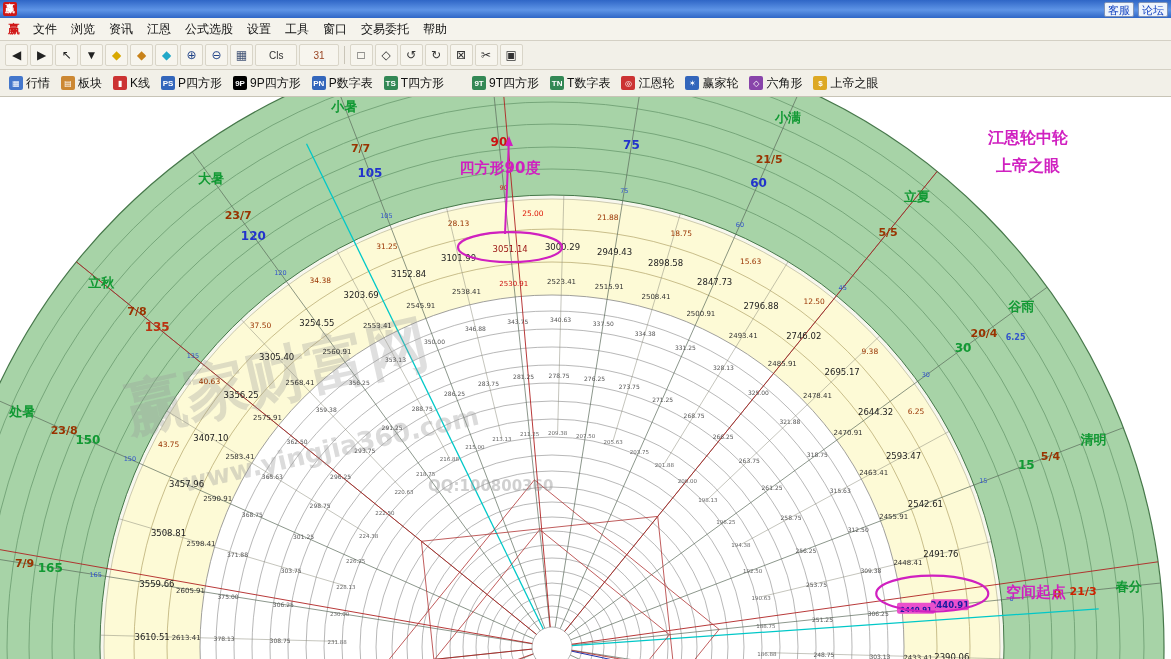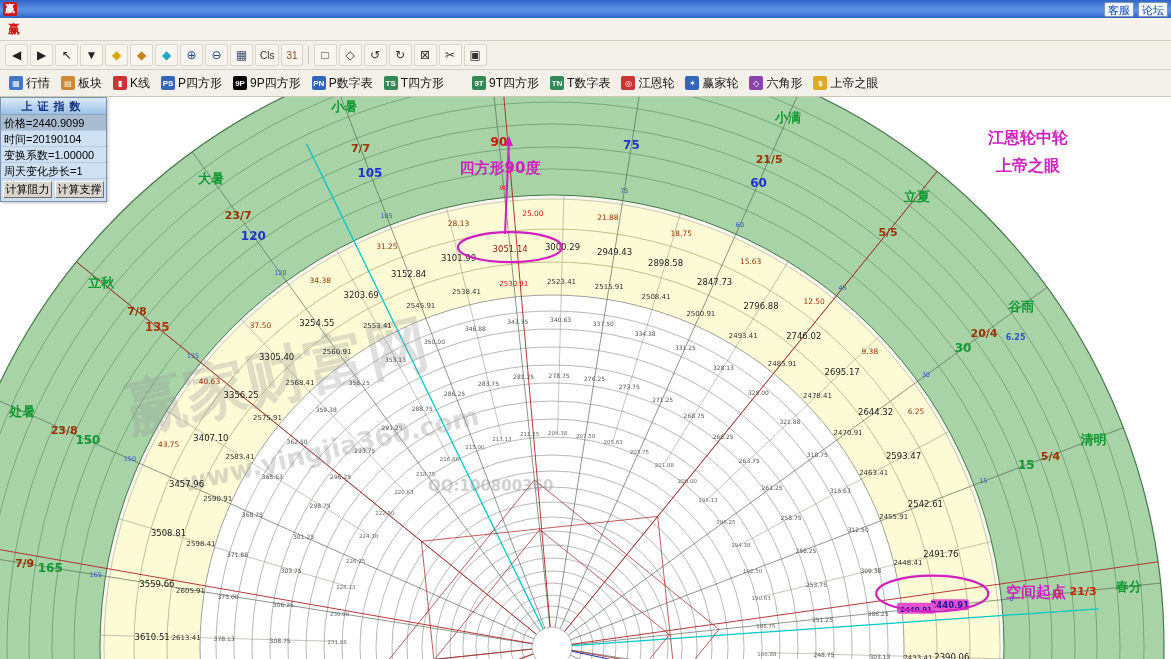"文件" span { html: none -> <span> <span>文件</span> <span>浏览</span> <span>资讯</span> <span>江恩</span> <span>公式选股</span> <span>设置</span> <span>工具</span> <span>窗口</span> <span>交易委托</span> <span>帮助</span> </span> }
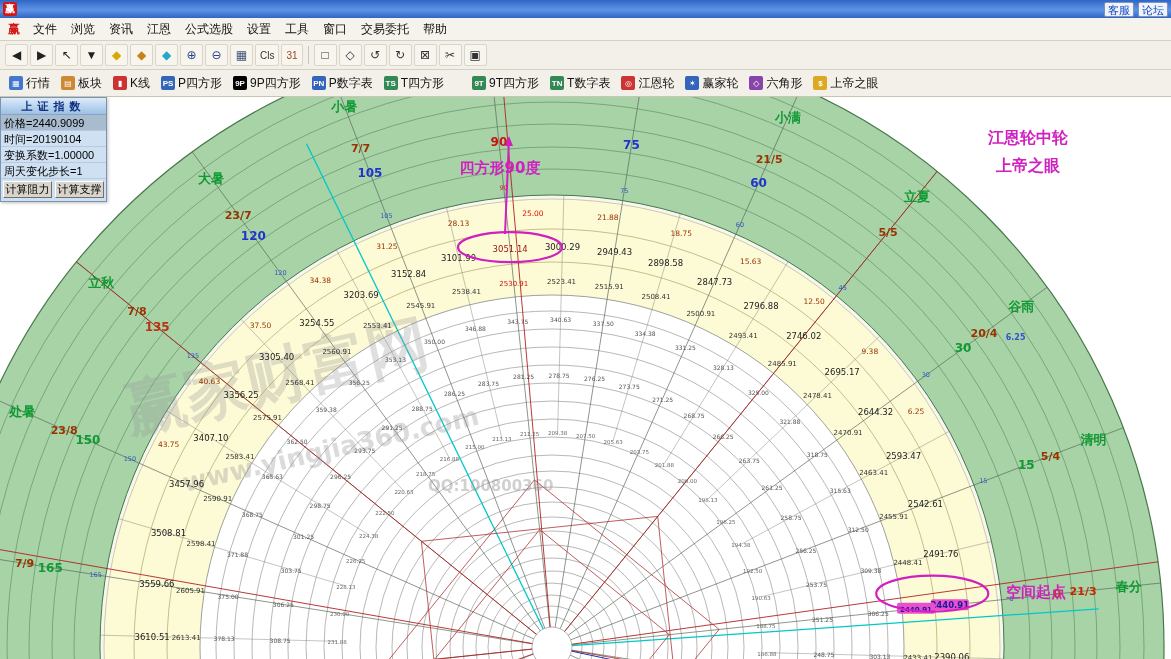"Cls" .t1.txt { padding: 0 4px -> 0 13px }
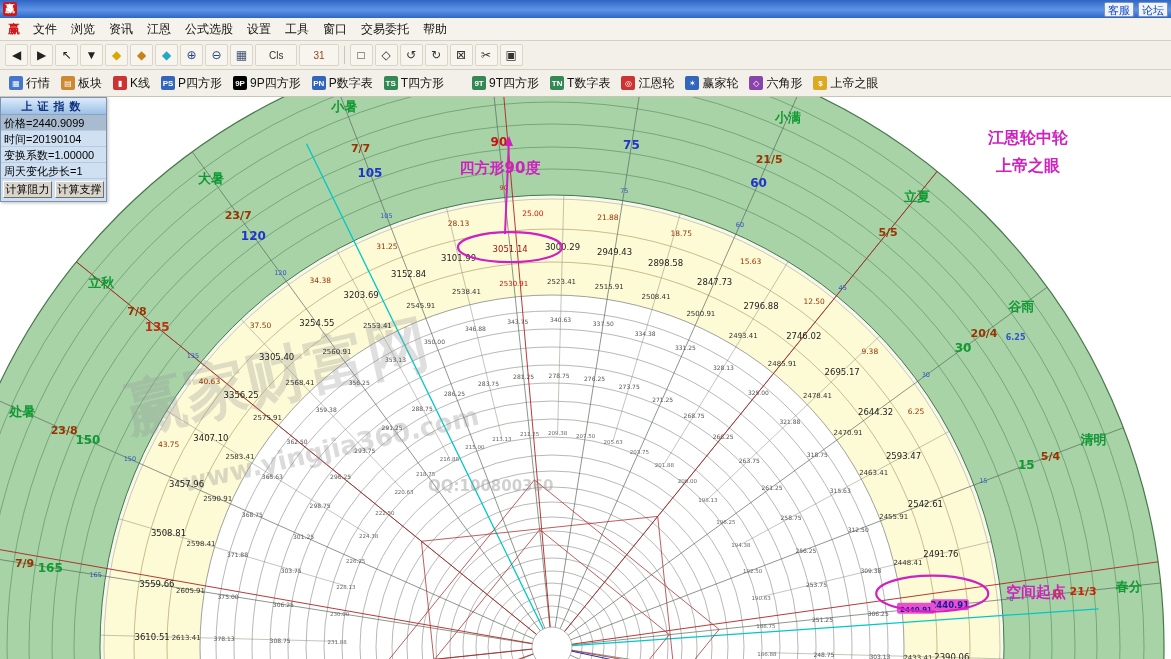"上证指数" div.sidebar { html: <div> <div>上证指数</div> <div> <div>价格=2440.9099</div> <div>时间=20190104</div> <div>变换系数=1.00000</div> <div>周天变化步长=1</div> </div> <div> <button>计算阻力</button> <button>计算支撑</button> </div> </div> -> none }
